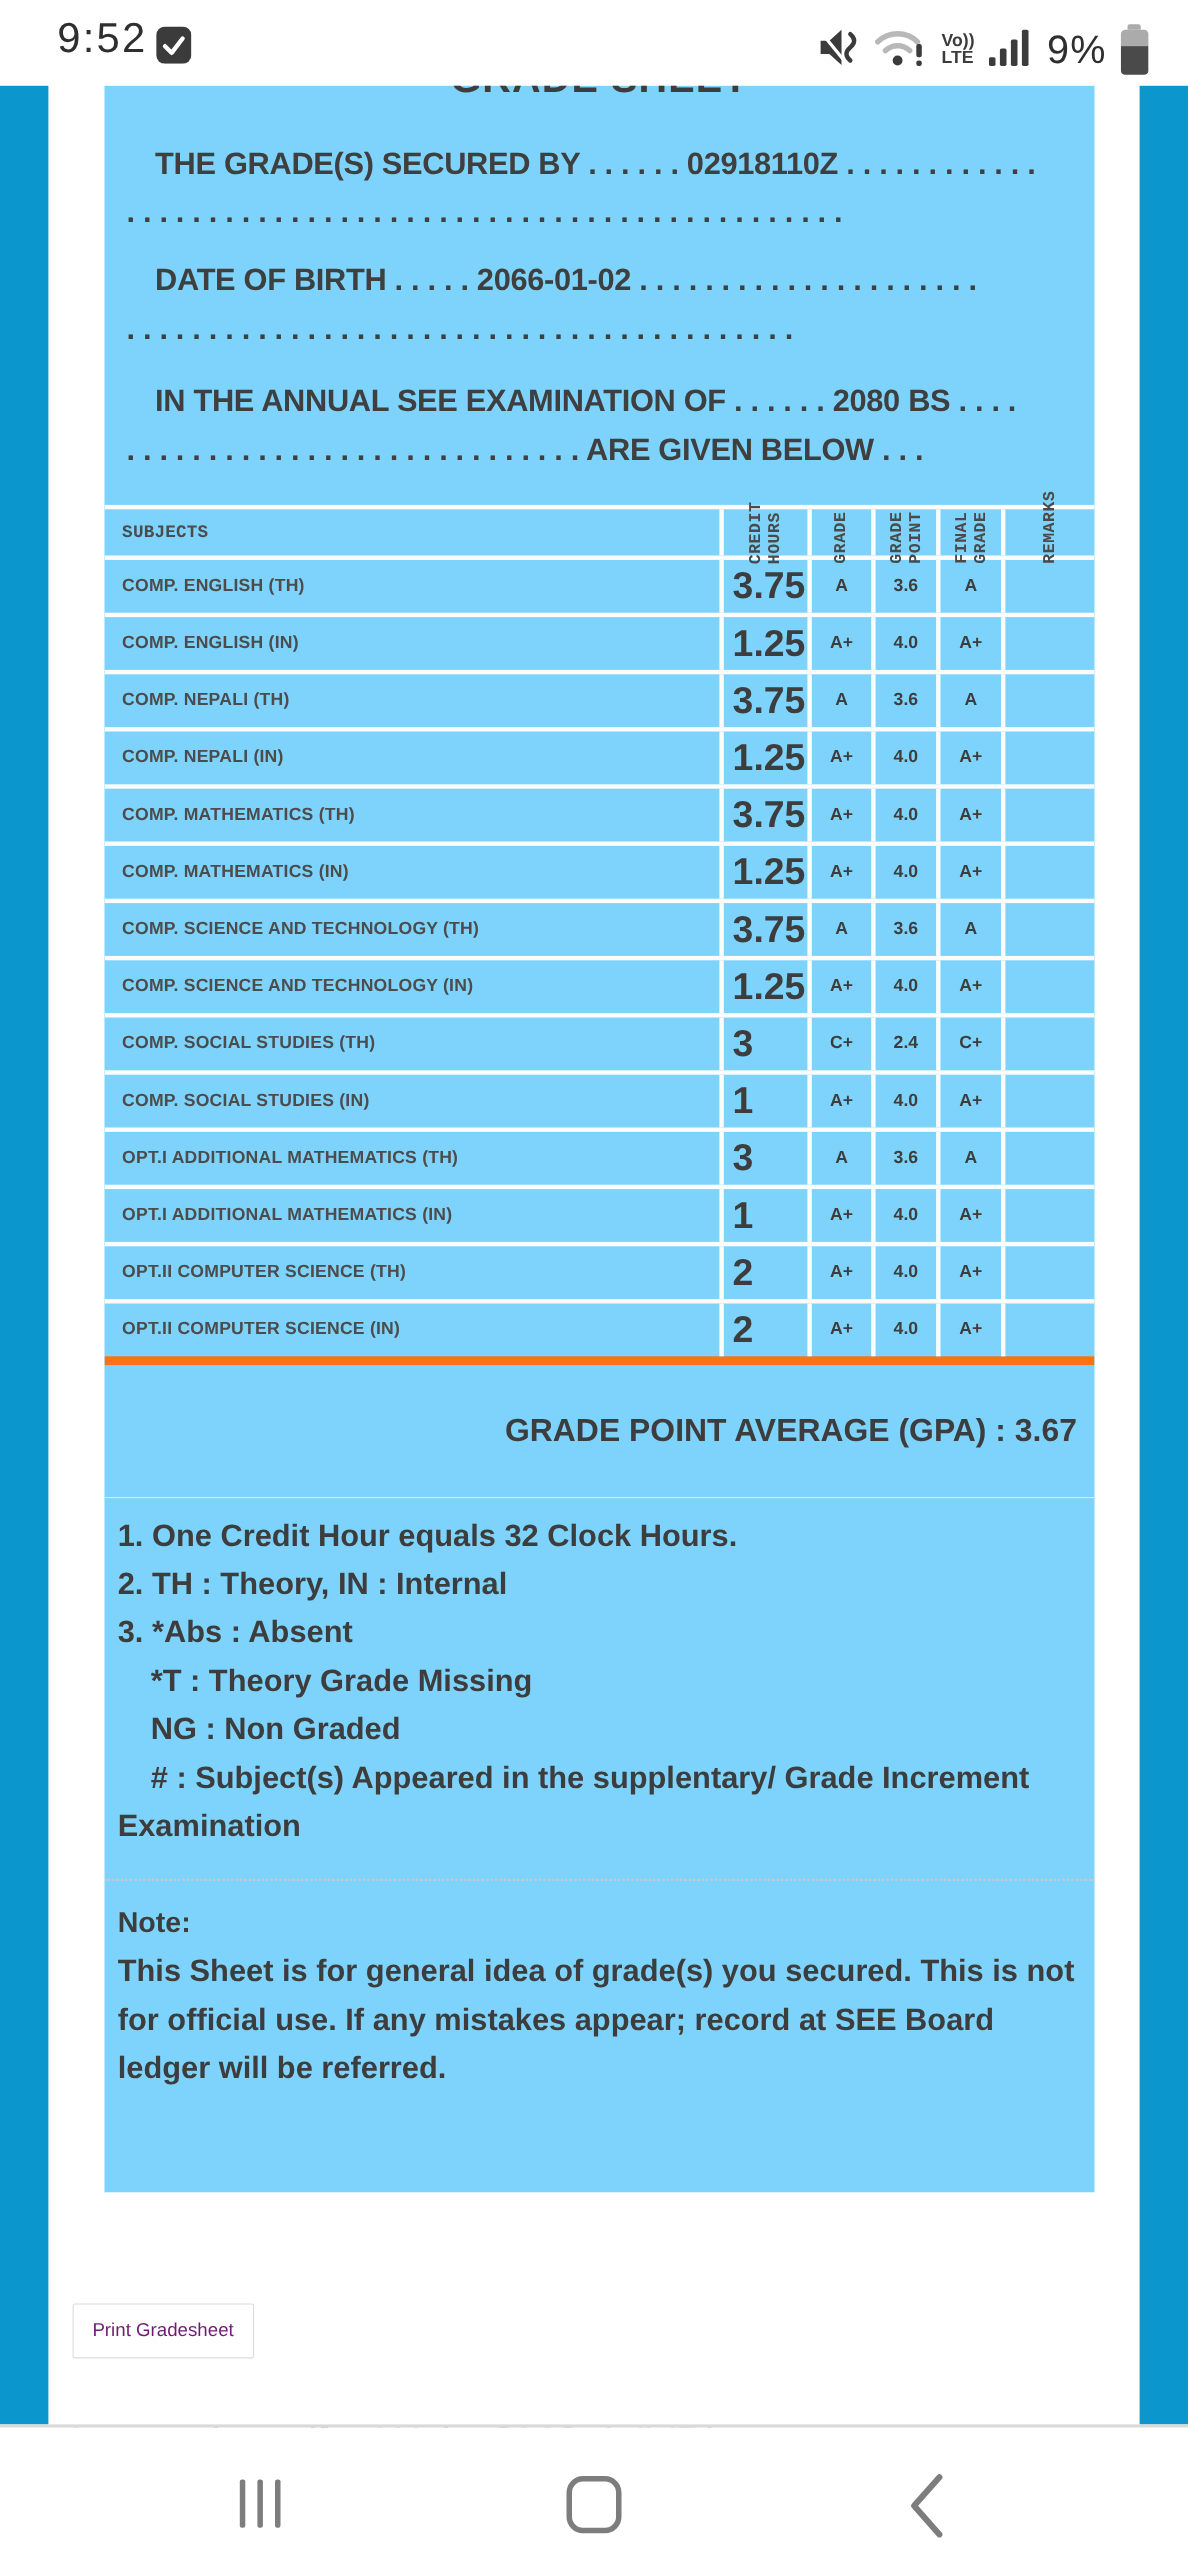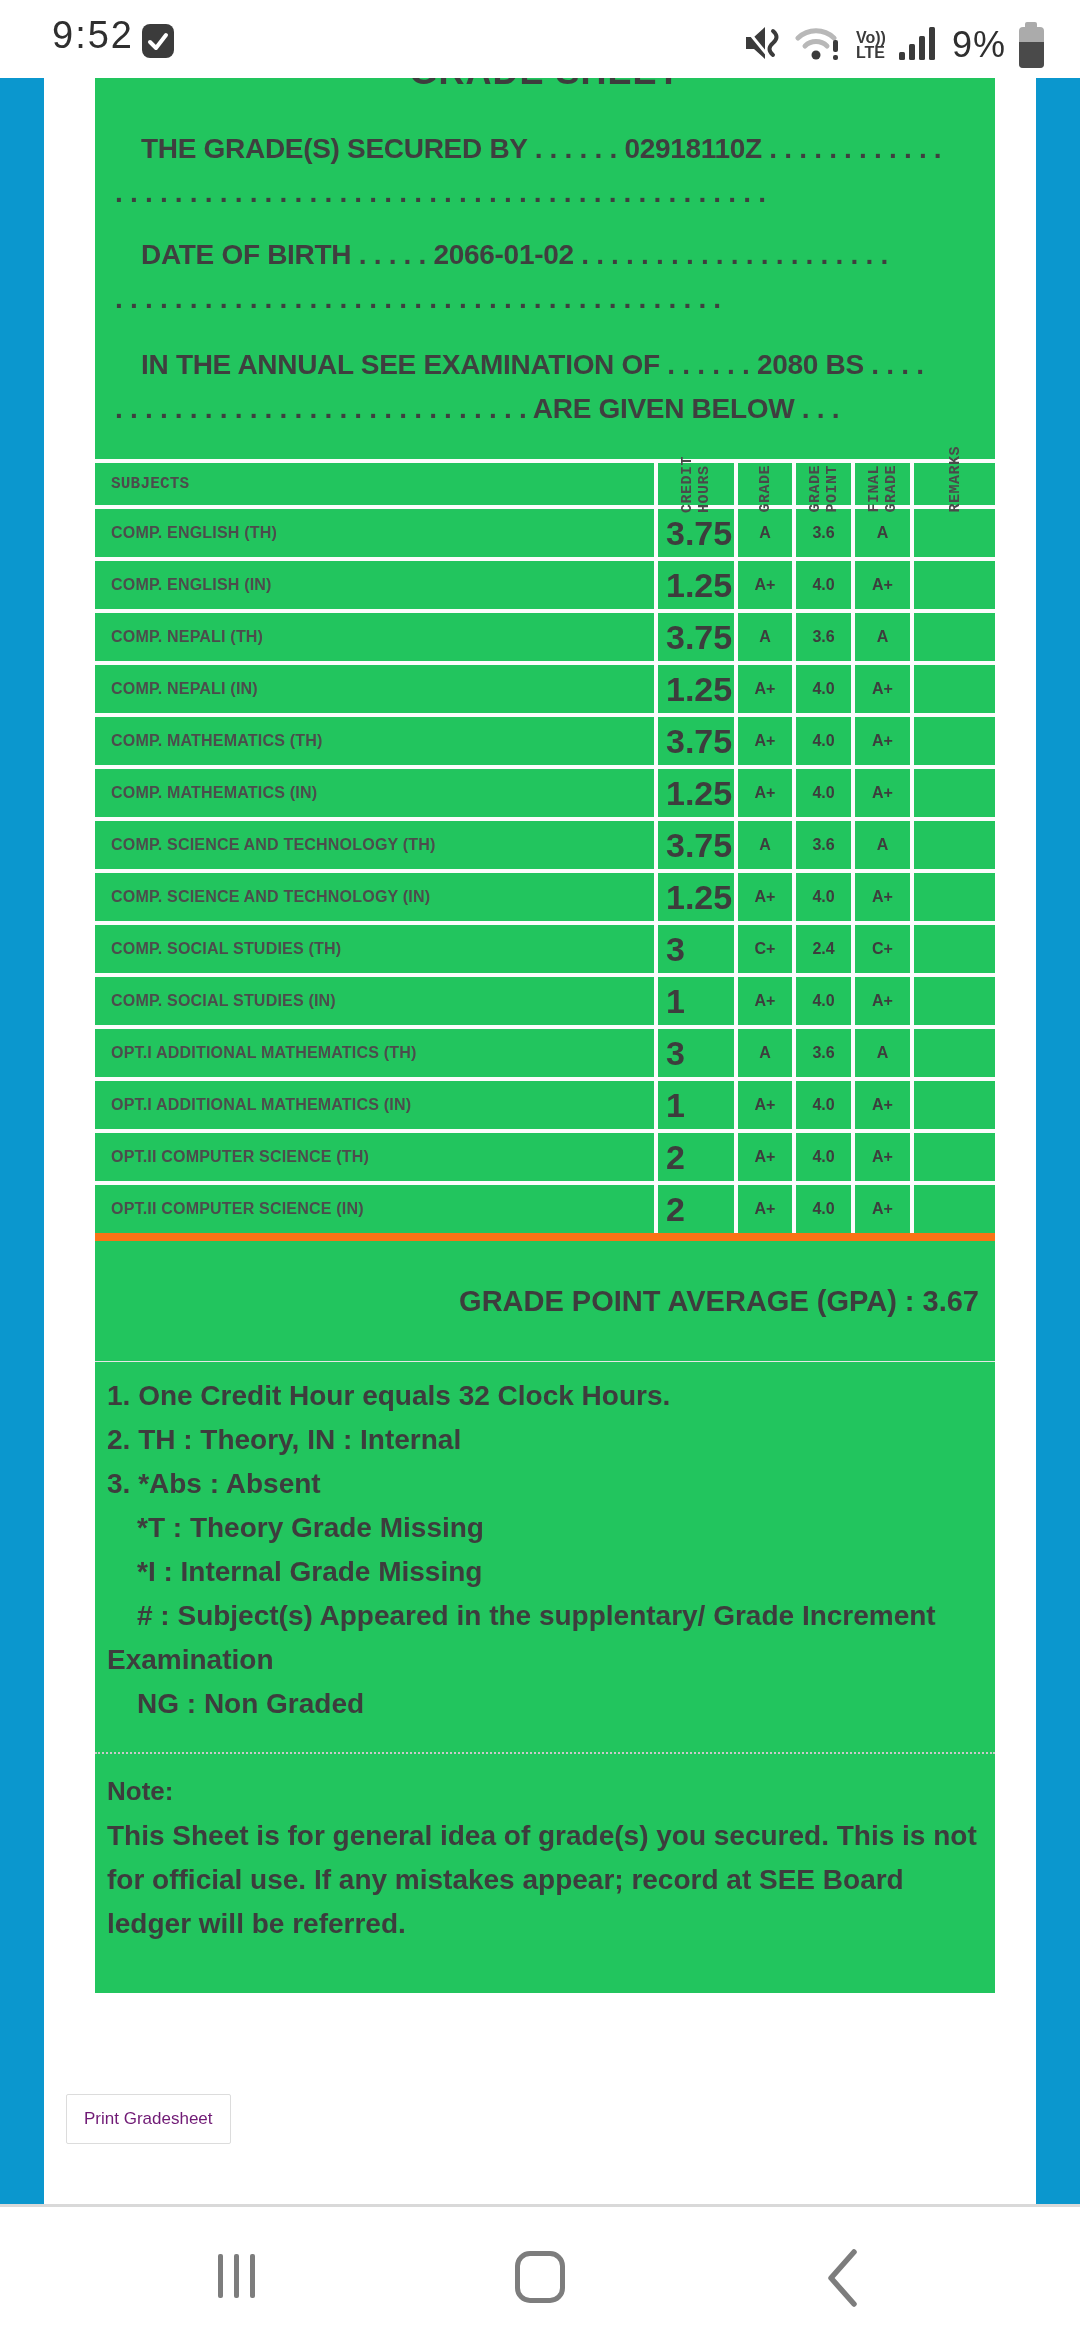"THE GRADE(S) SECURED BY ." .card { background: #22c55e -> #7dd3fc }
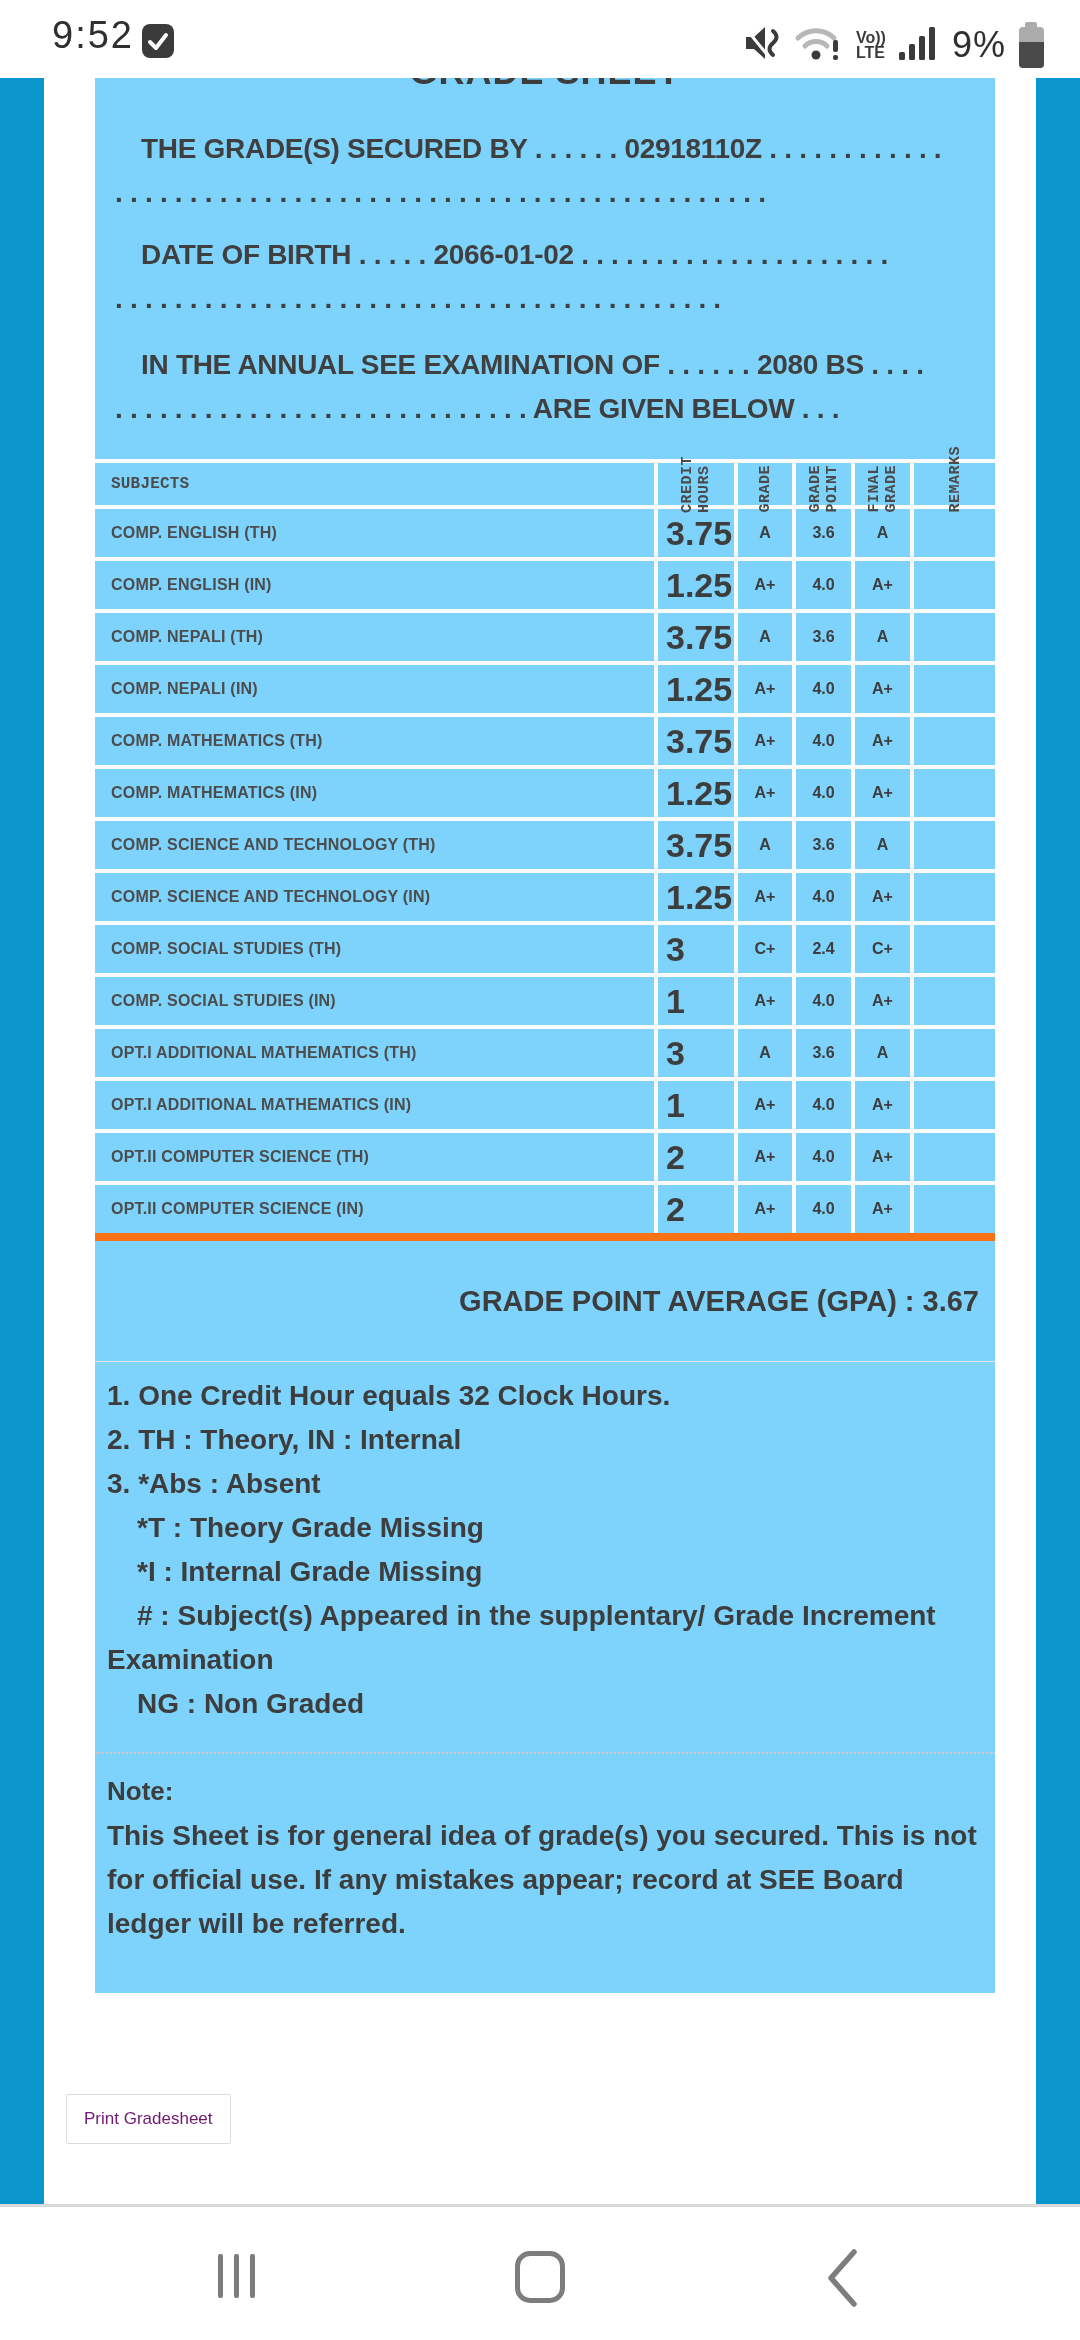"*I : Internal Grade Missing" div.fn-line { html: <div>*I : Internal Grade Missing</div> -> none }
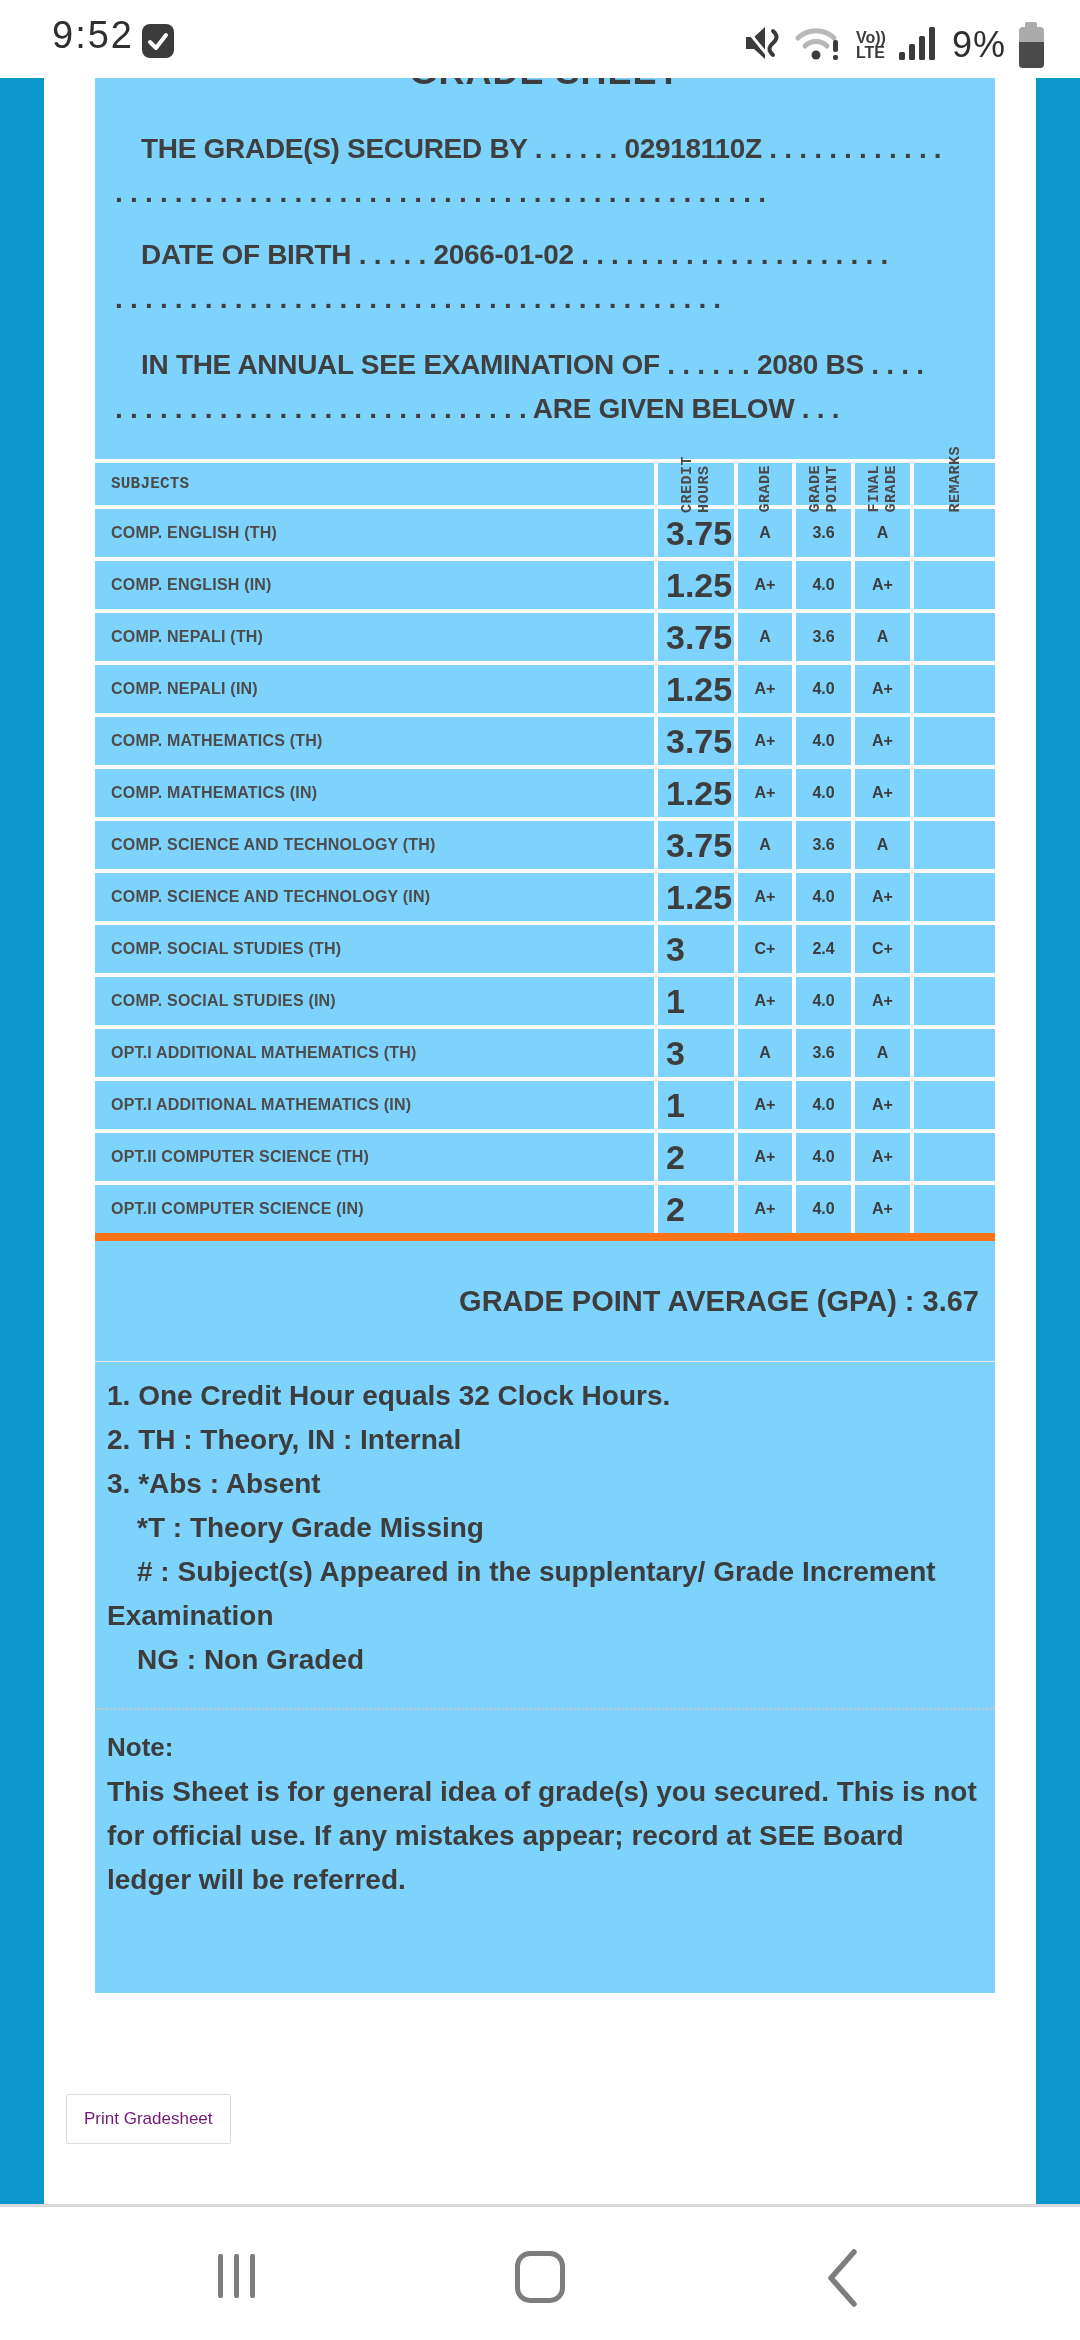"# : Subject(s) Appeared in" div.fn-line { order: before "NG : Non Graded" -> after "NG : Non Graded" }
